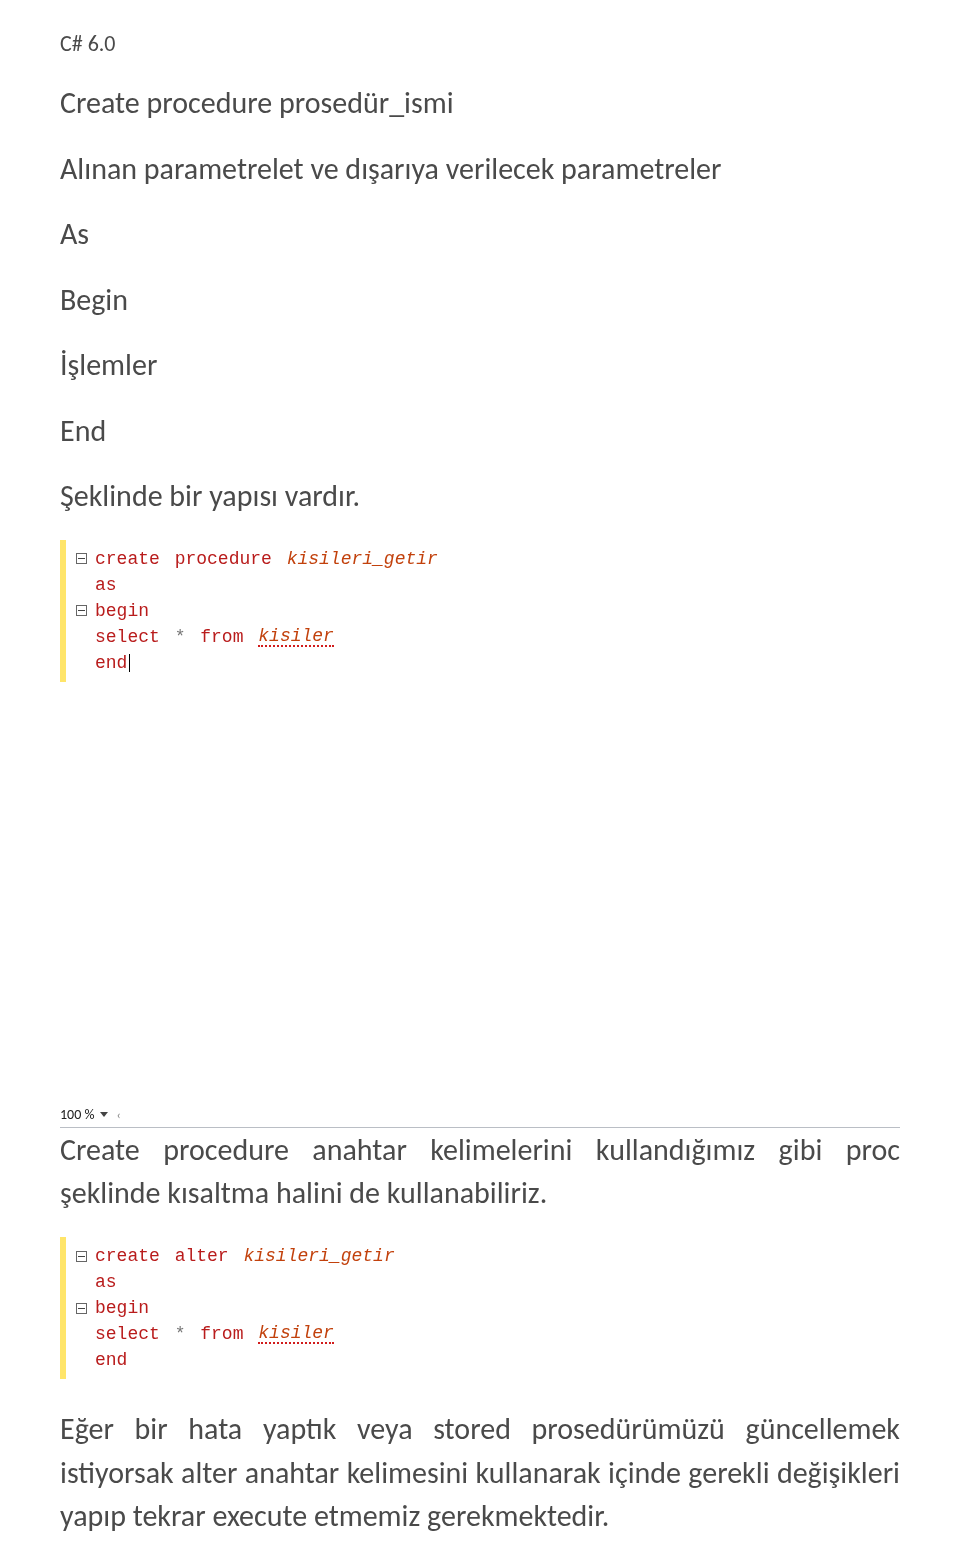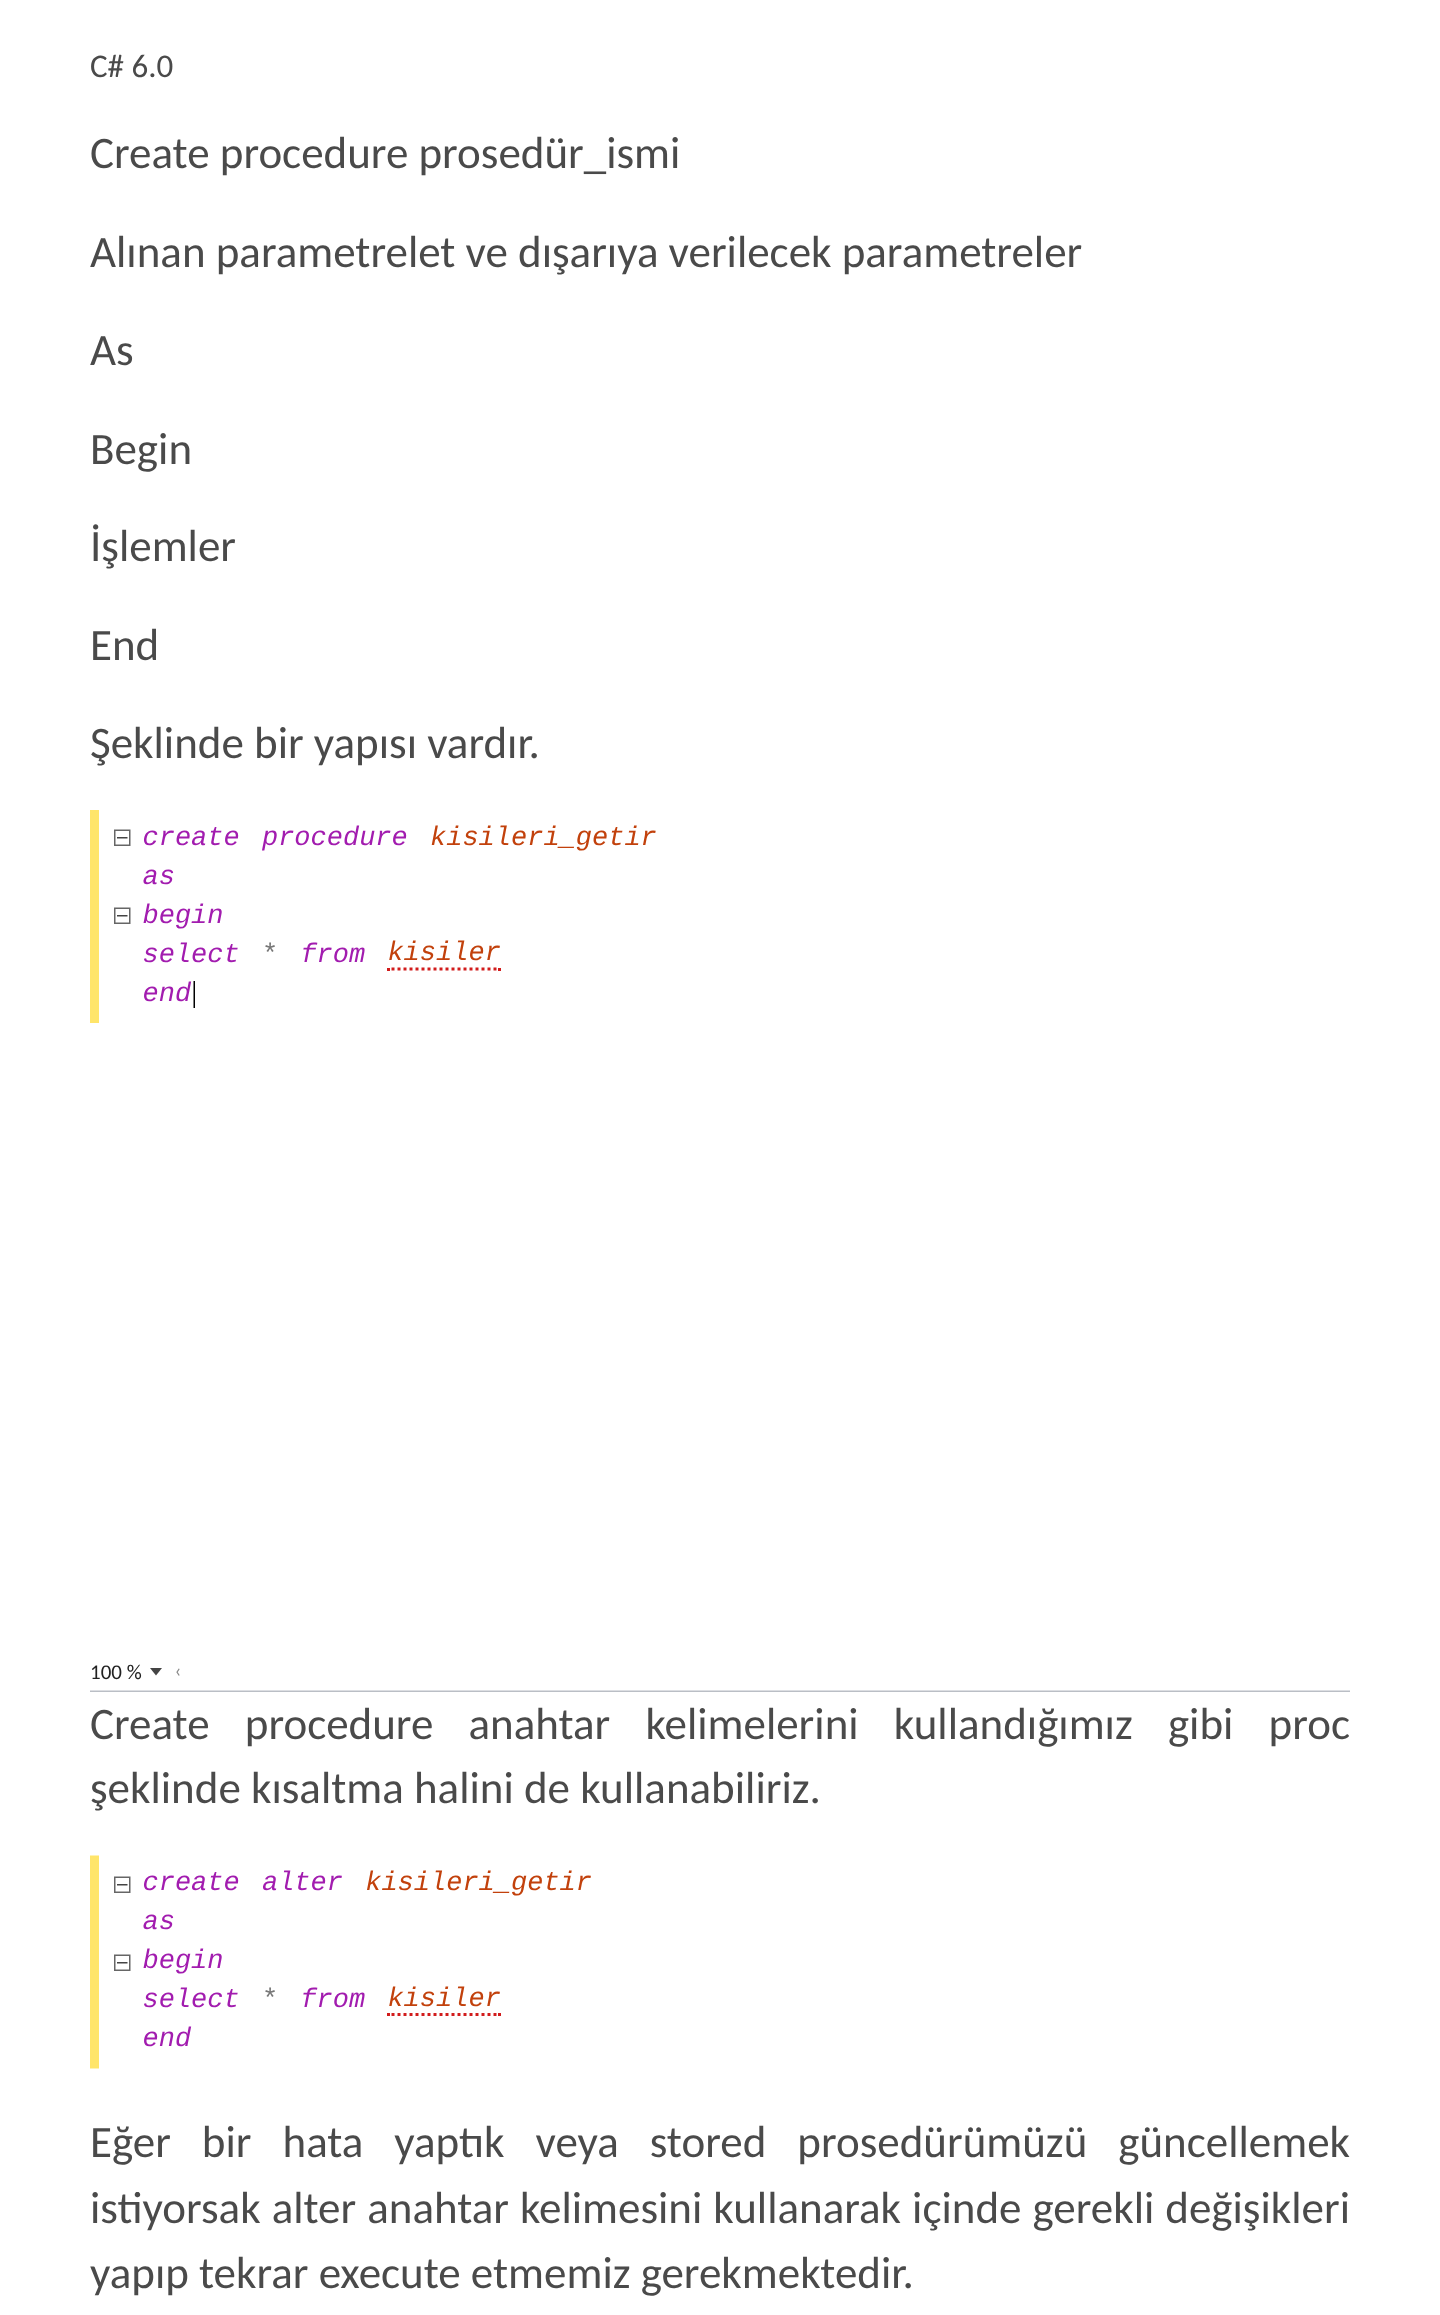"create" .kw-blue { color: #a21caf -> #b91c1c; font-style: italic -> none }
